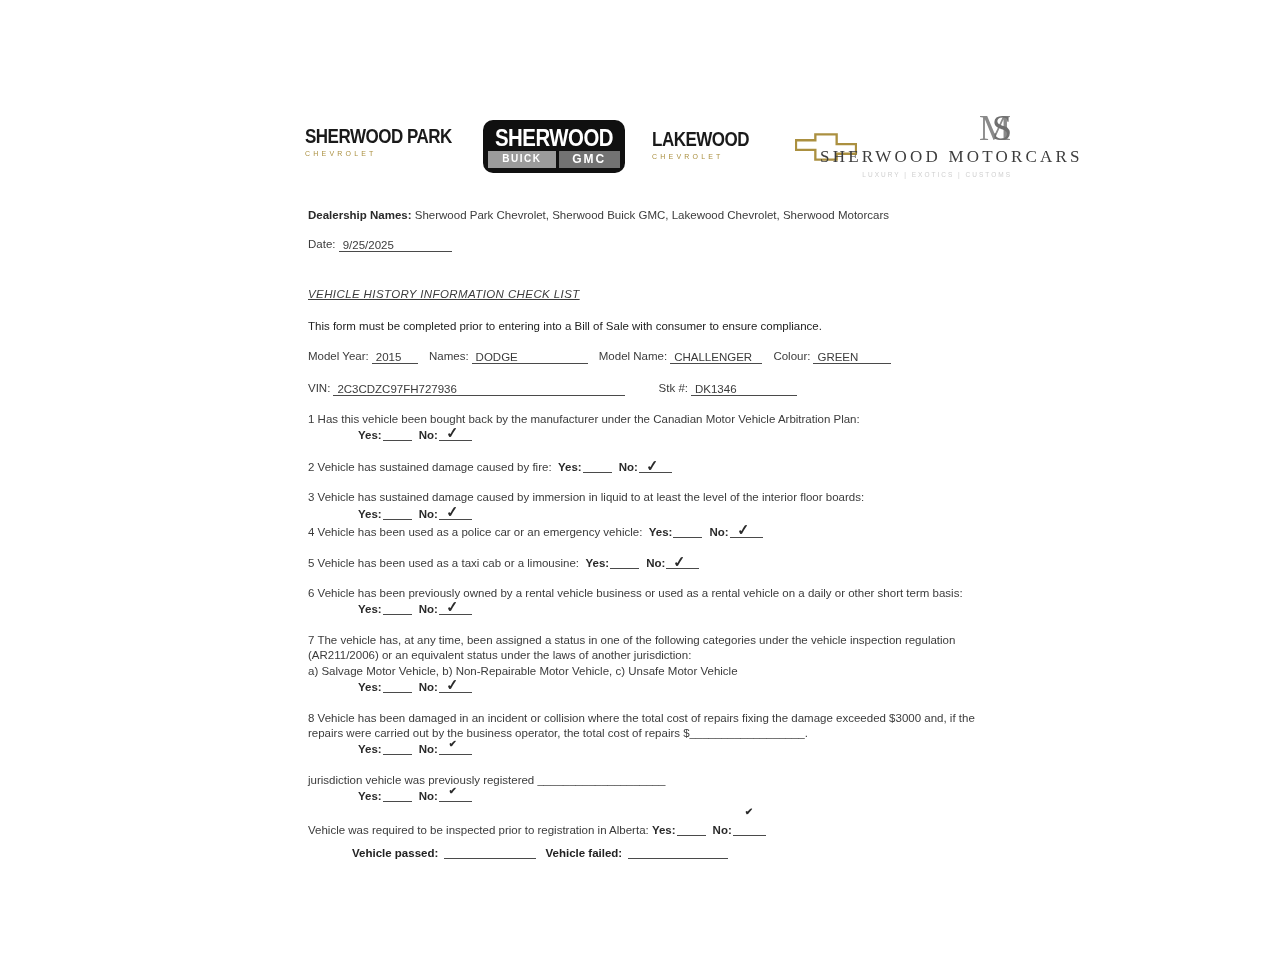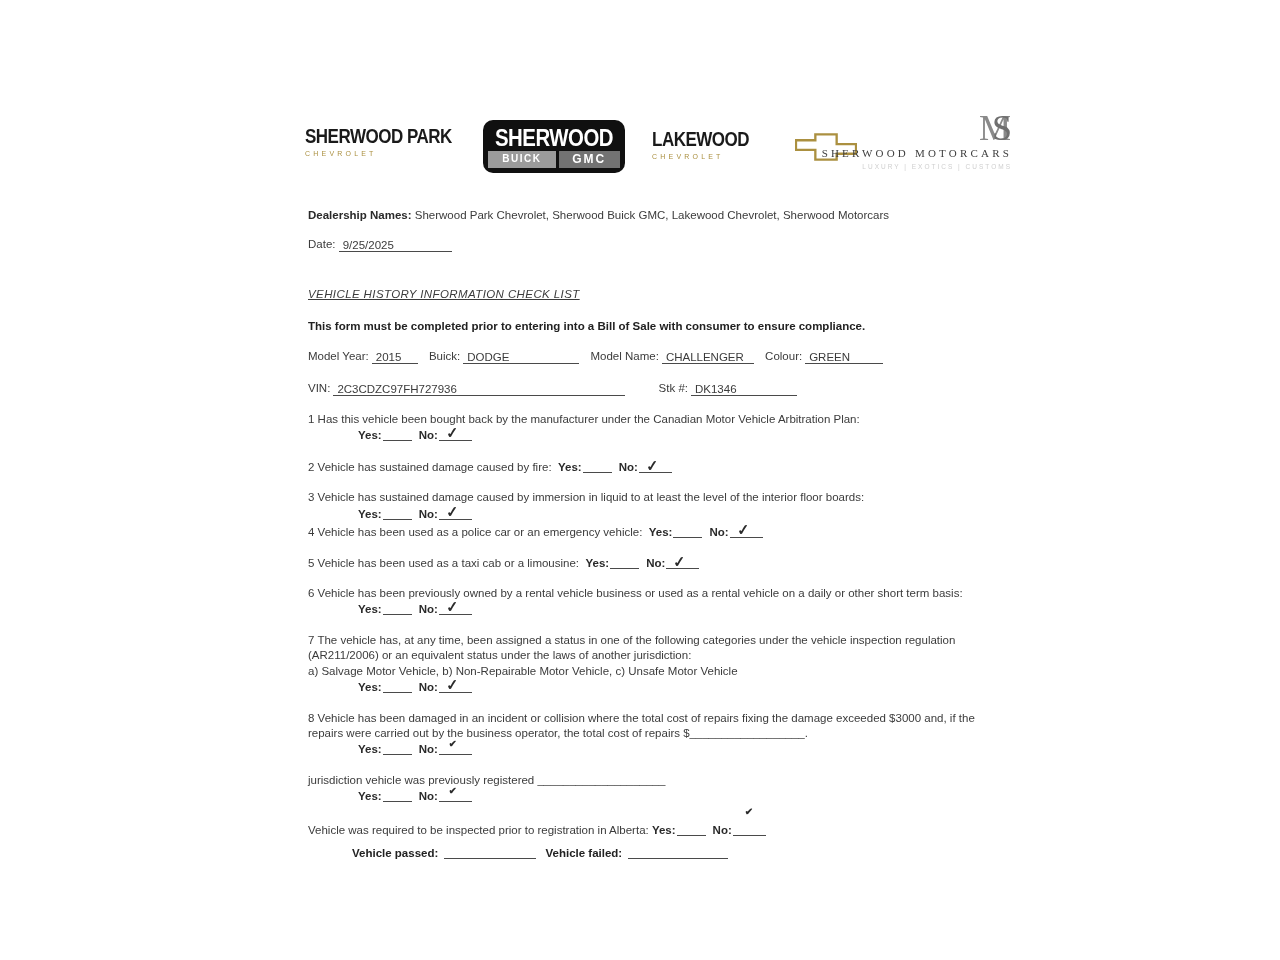"SHERWOOD MOTORCARS" .smc-name { font-size: 11px -> 17px }
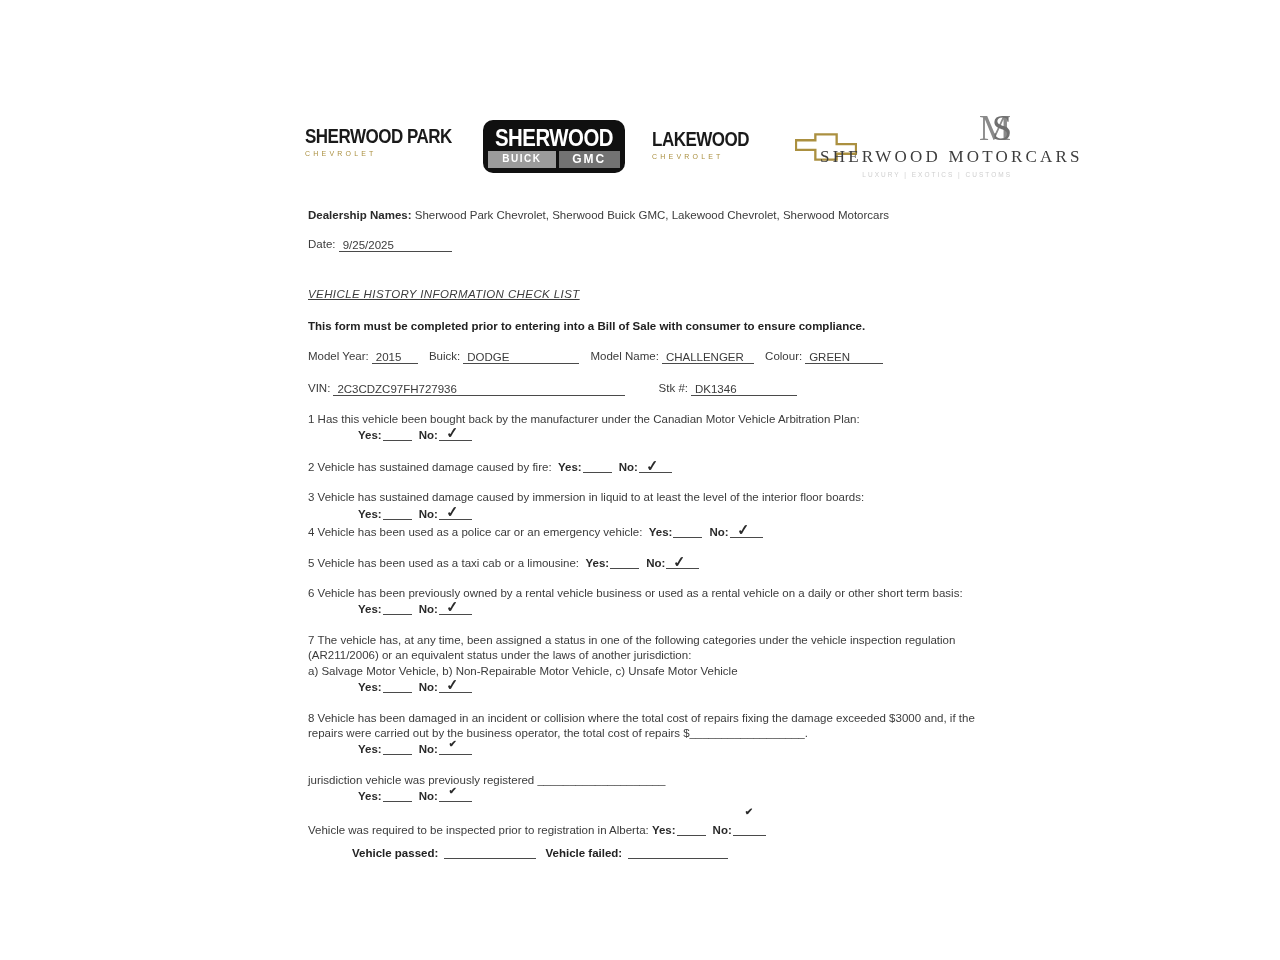"This form must be completed" .notice { font-weight: bold -> normal }
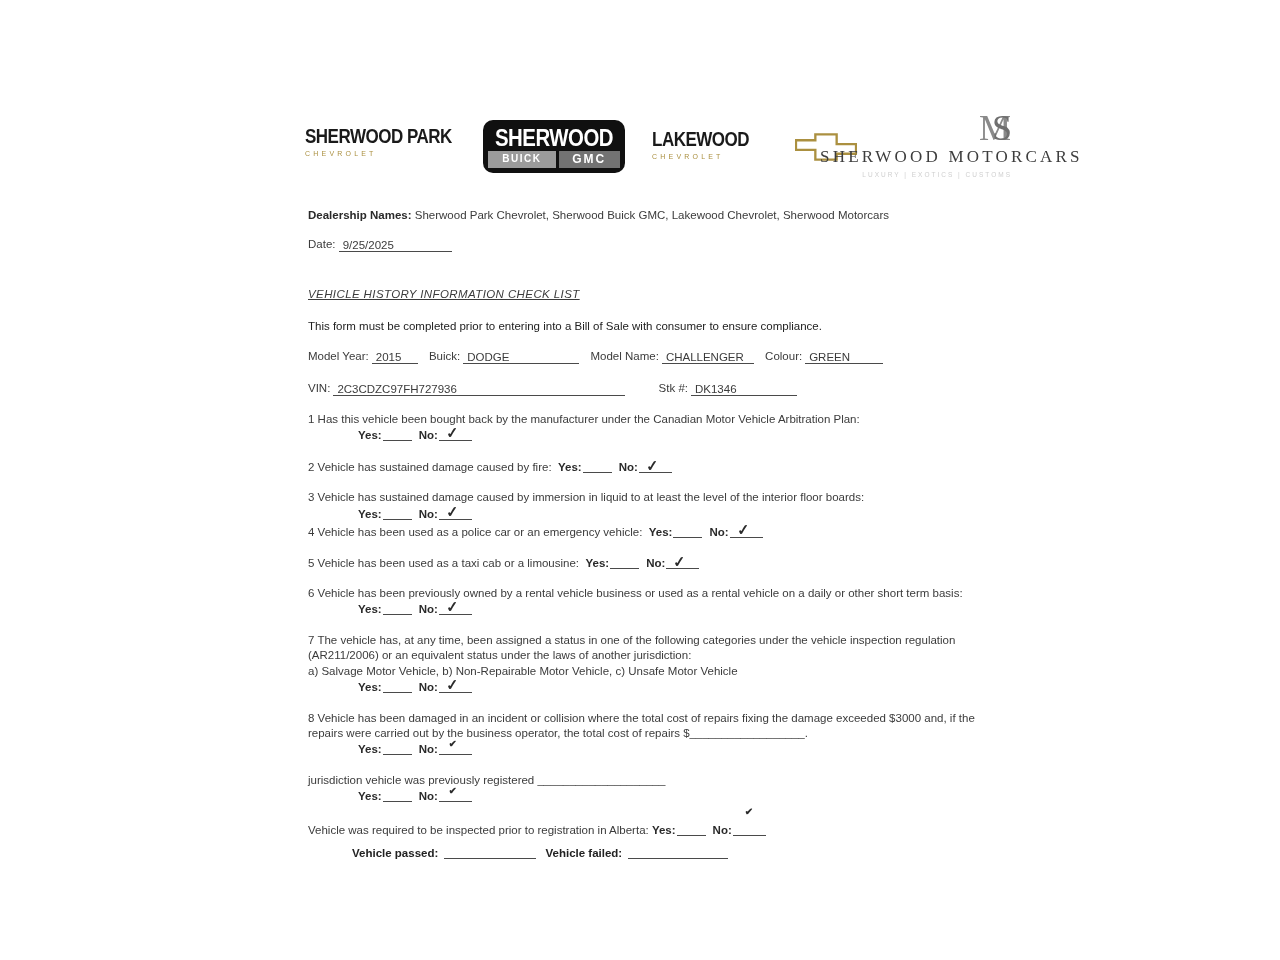"Buick:" span.flabel { text: Buick -> Names }
